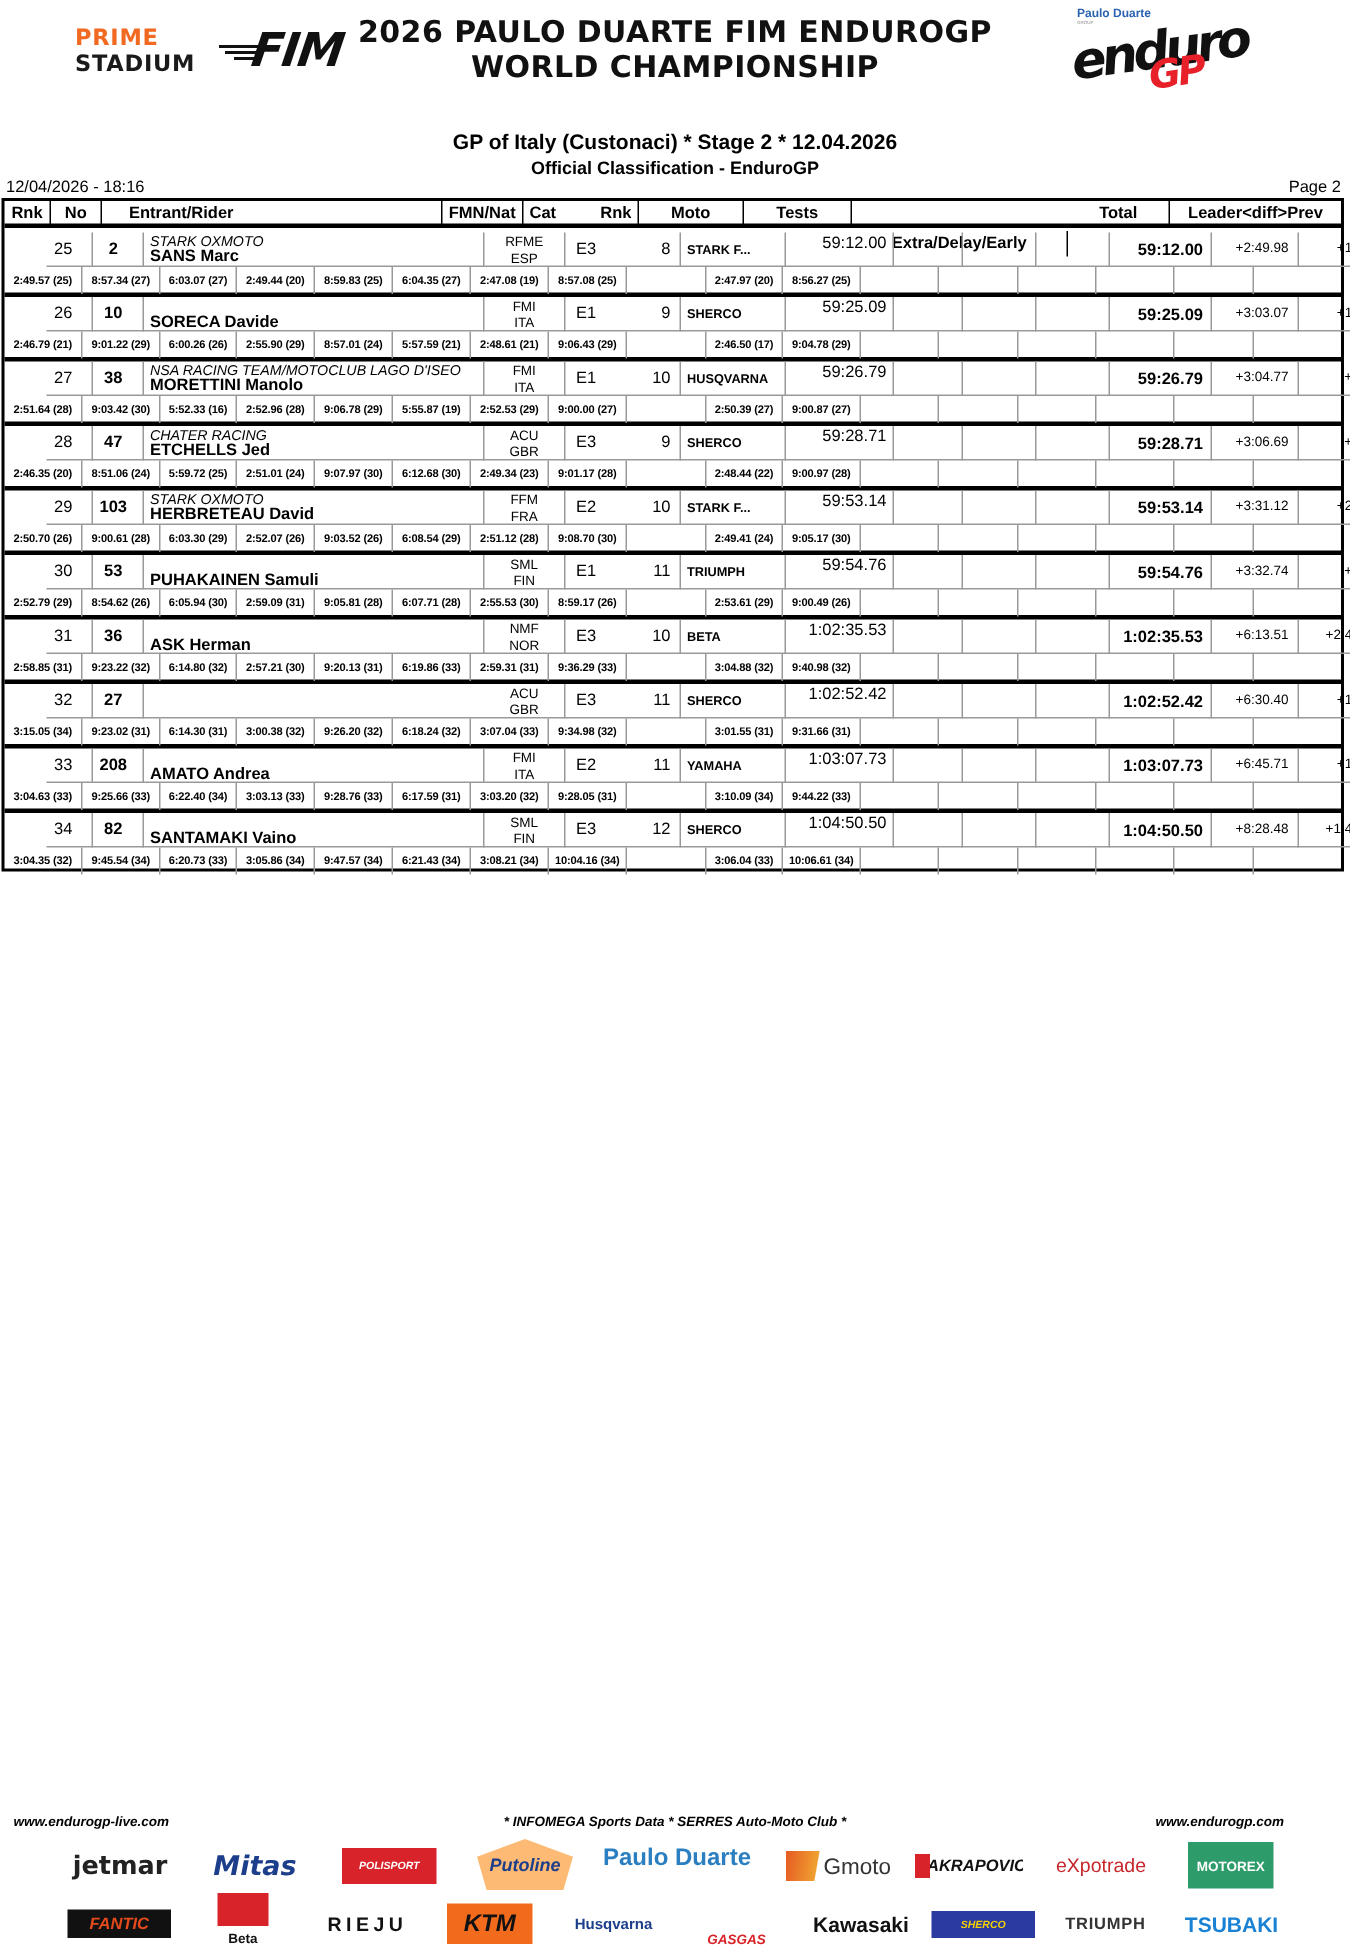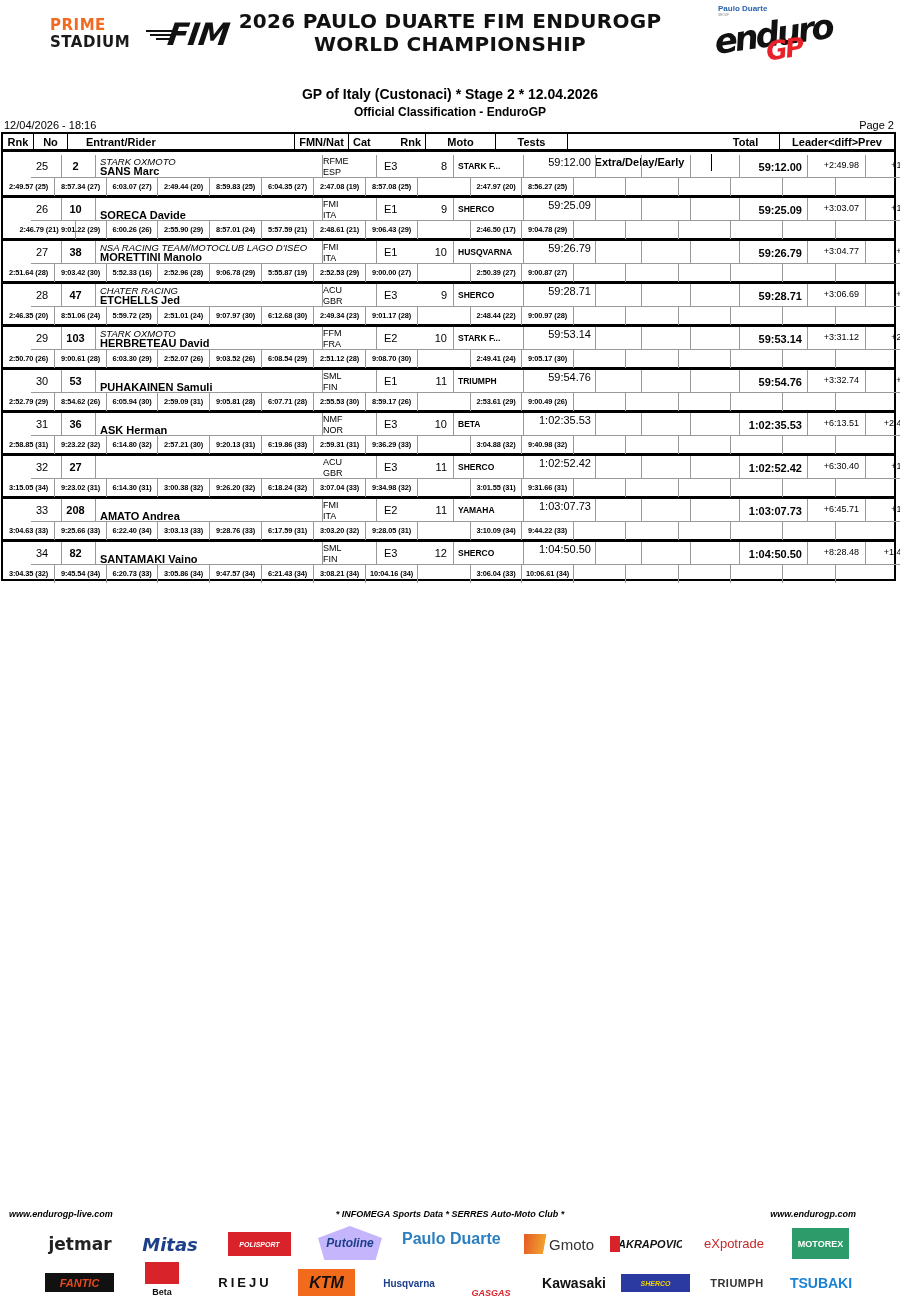"RFME" .c.fmn { text-align: left -> center }
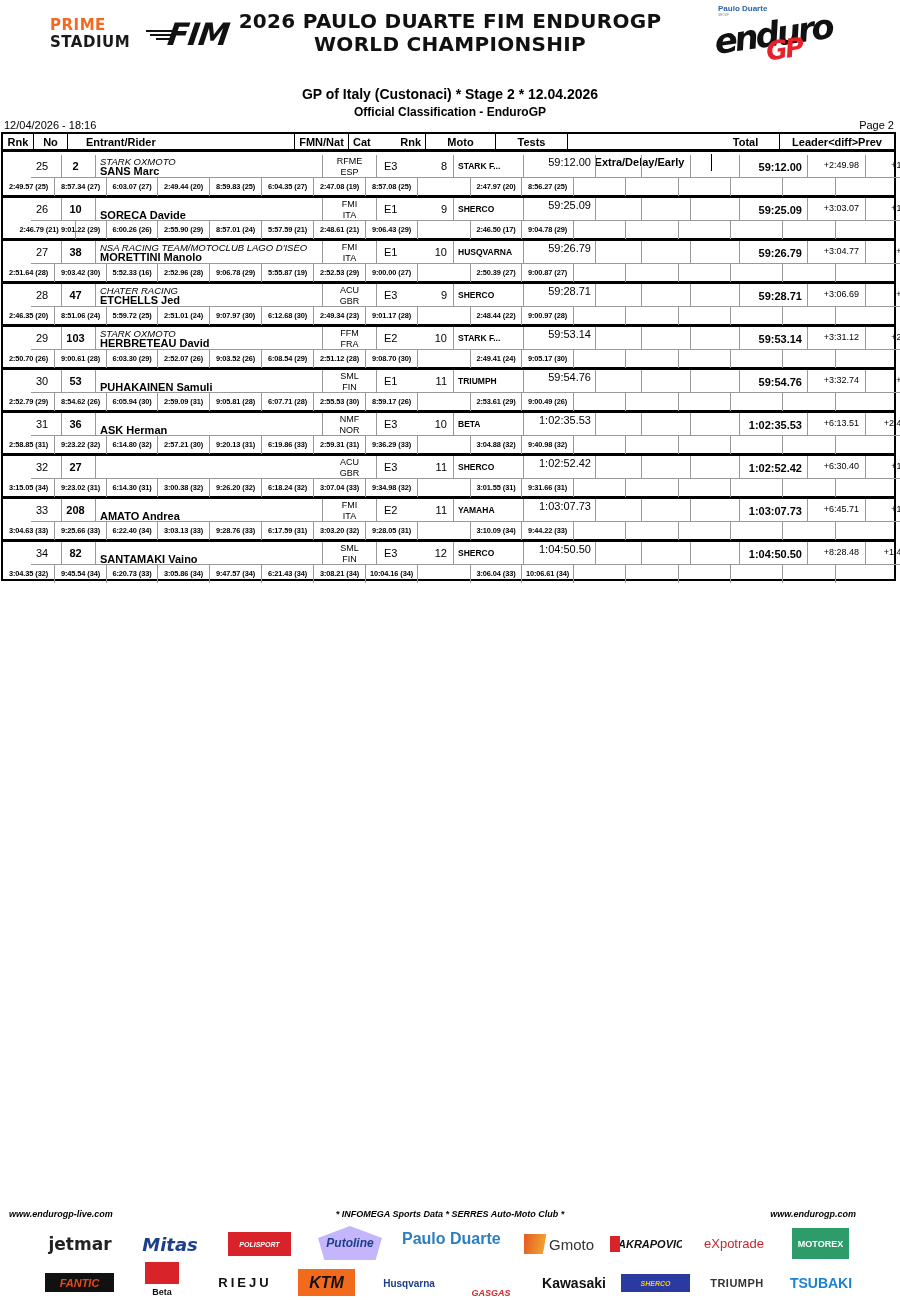"2:46.79 (21)" div.s { width: 73px -> 52px }
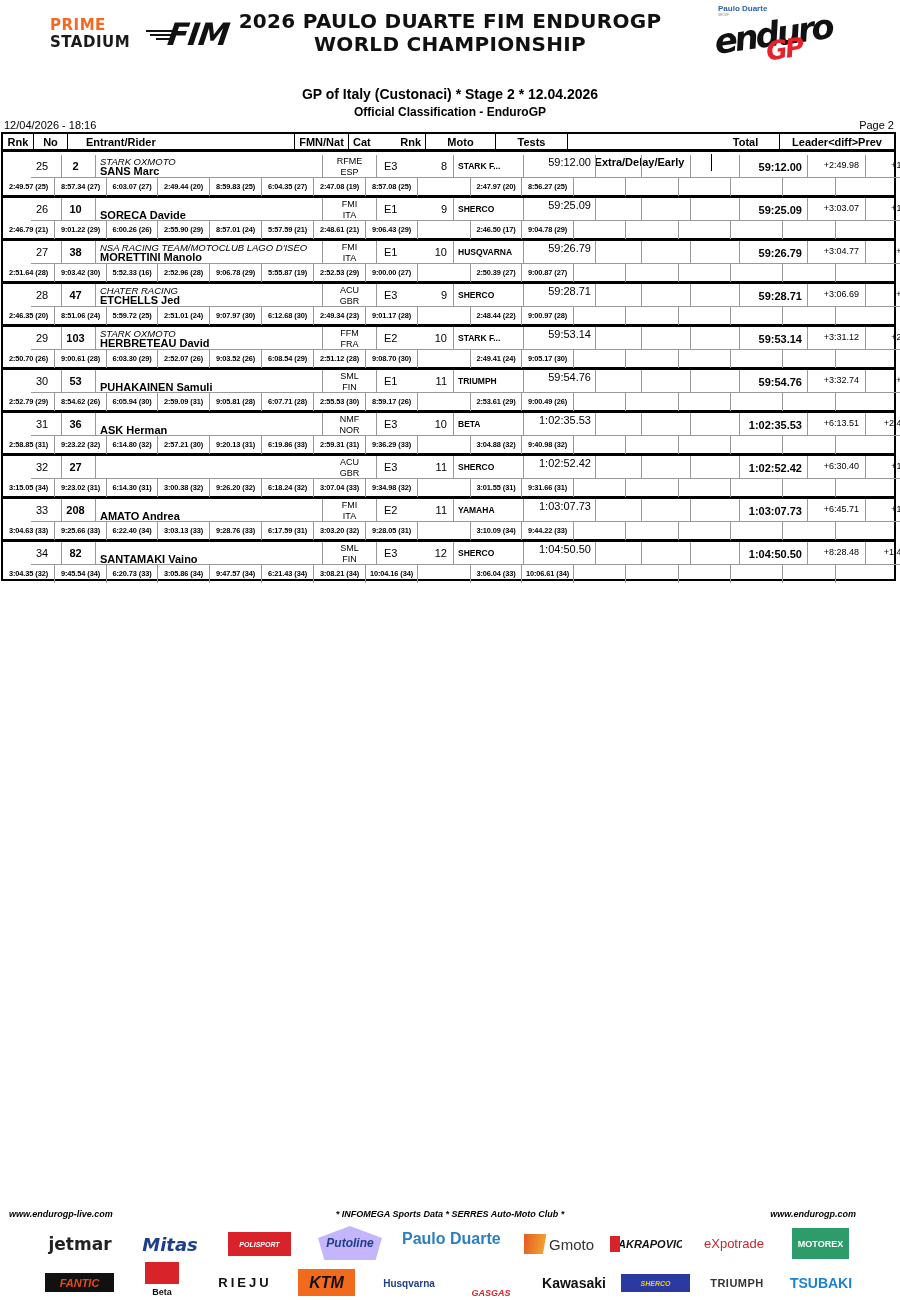"Putoline" div.spon { background: #c4b5fd -> #fdba74 }
